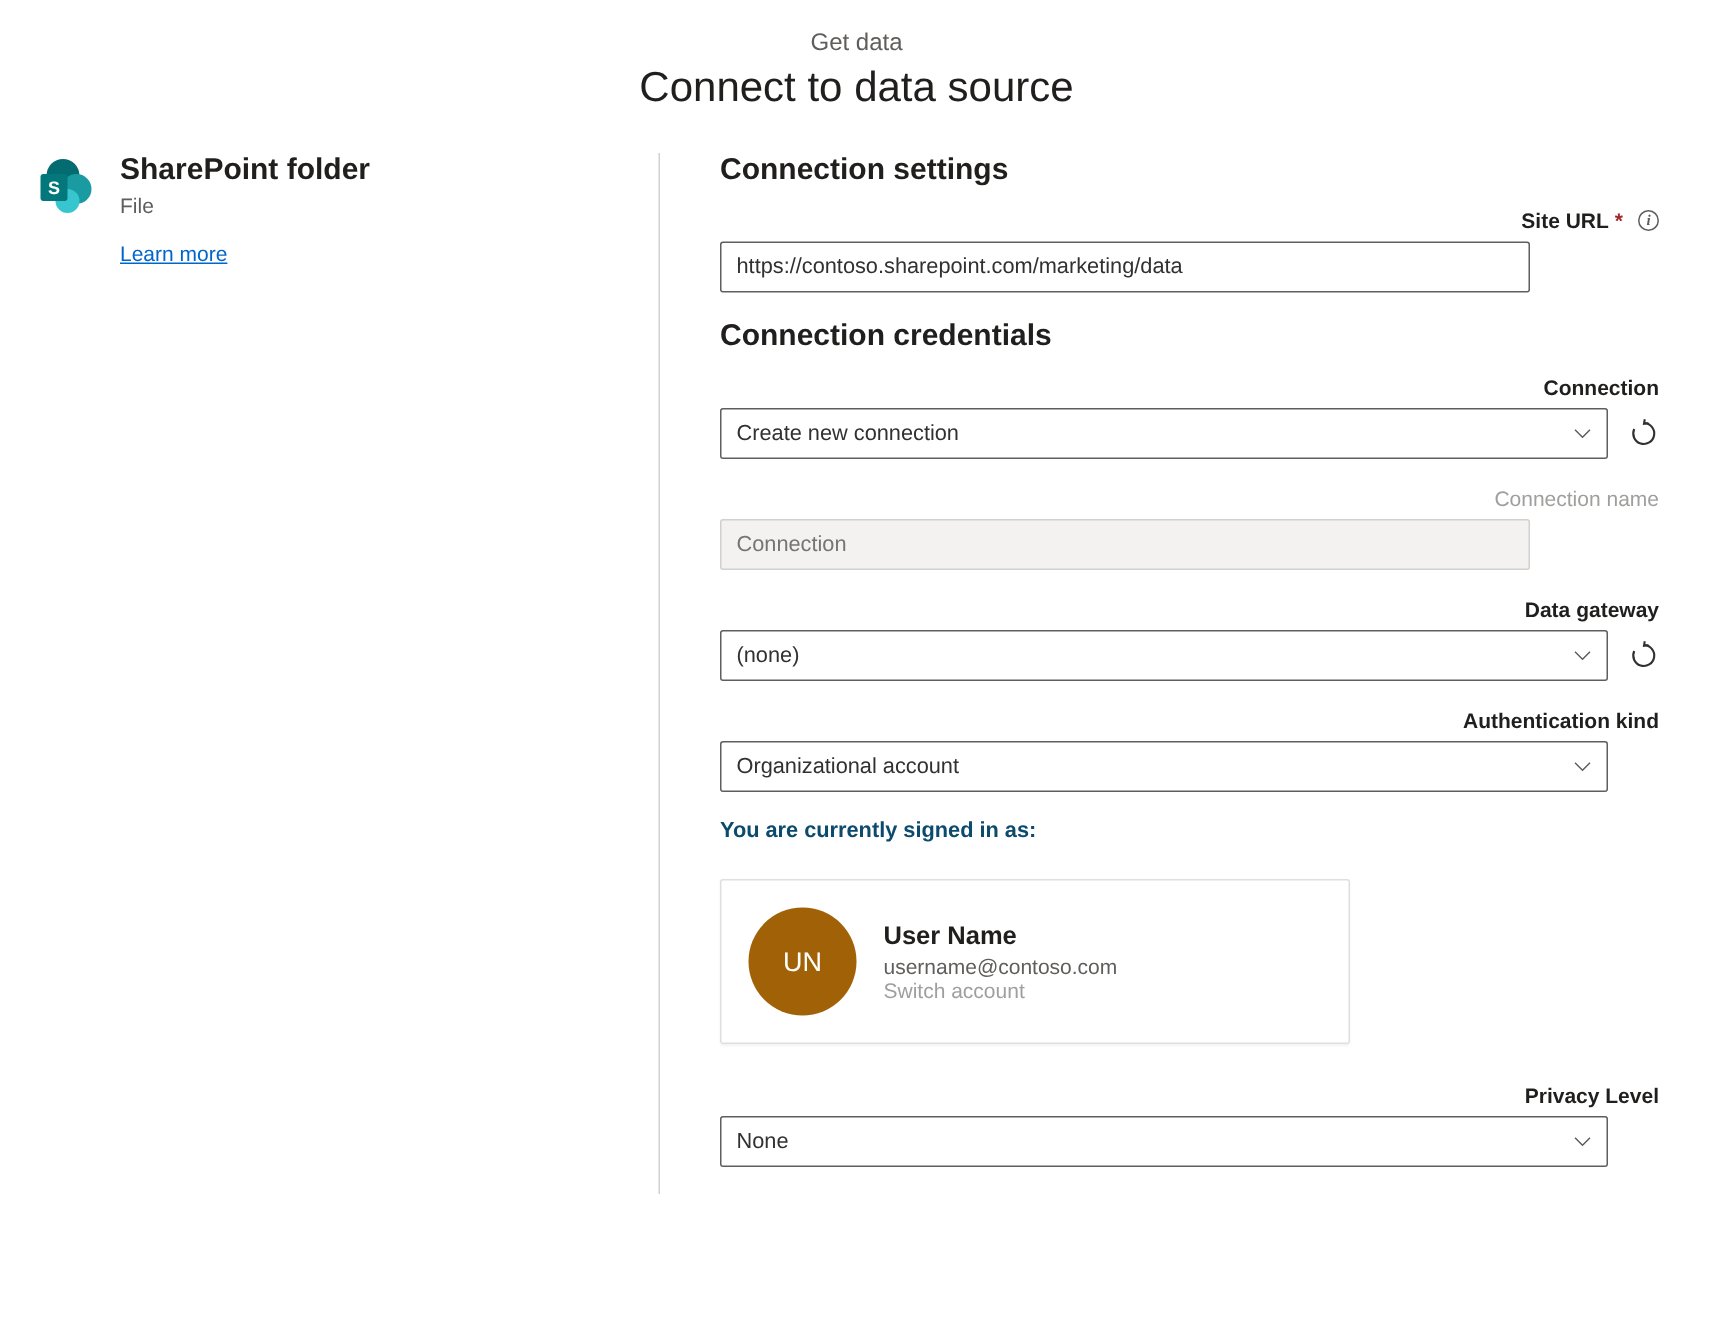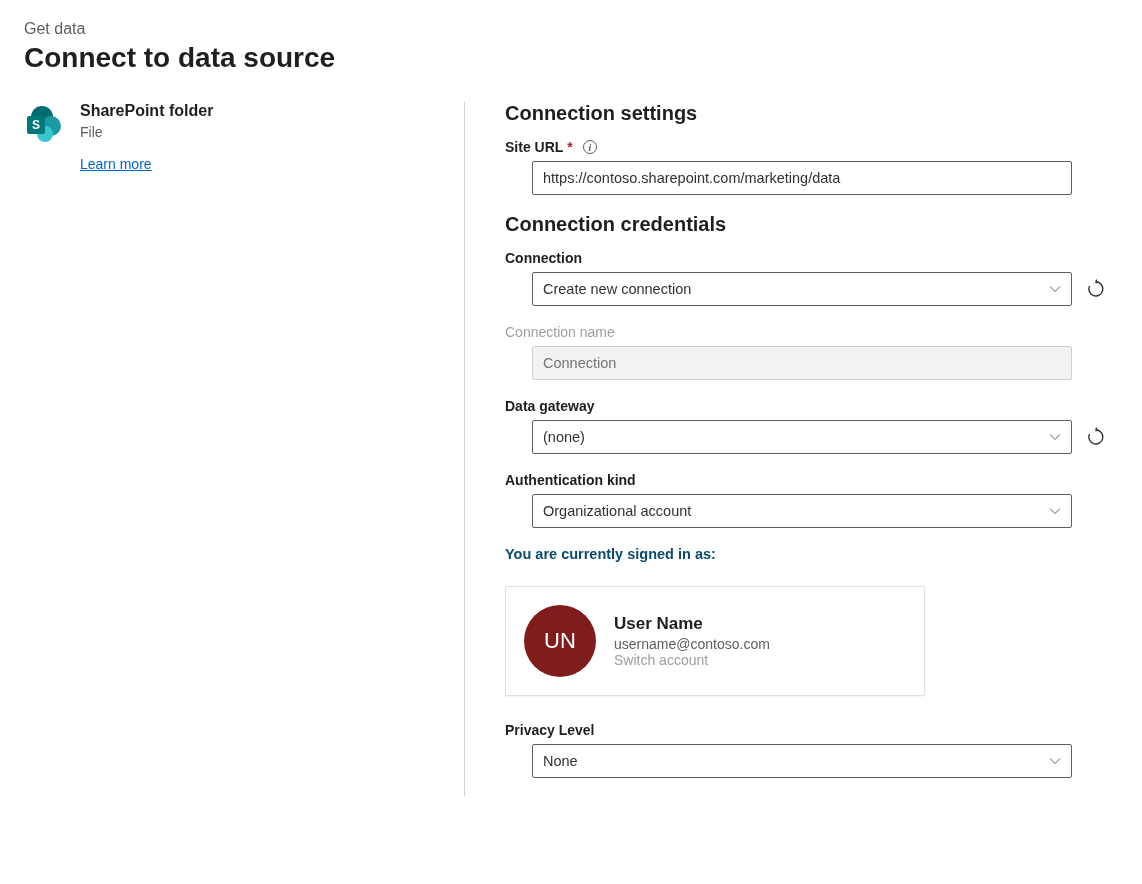"Get data" .header { text-align: none -> center }
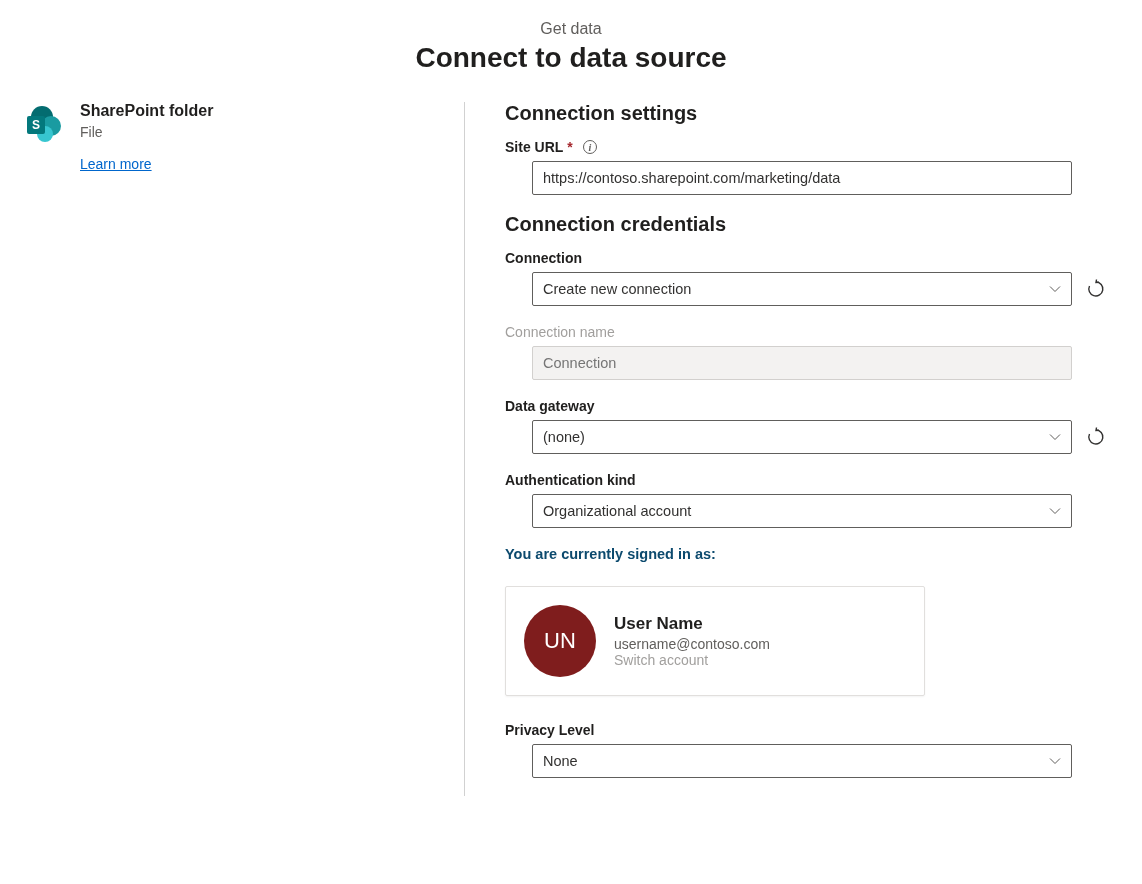"Connect to data source" .page-title { font-weight: 700 -> 400 }
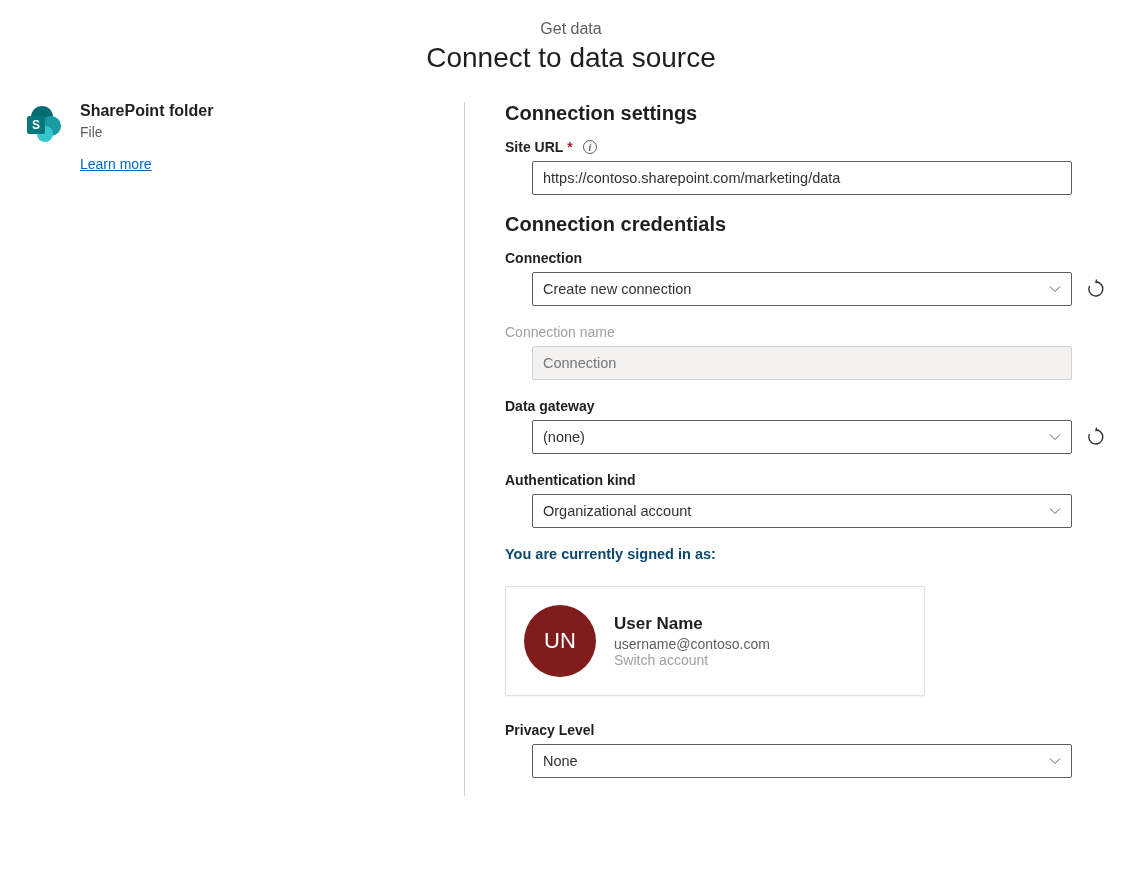"SharePoint folder" .source-title { font-size: 16px -> 20px }
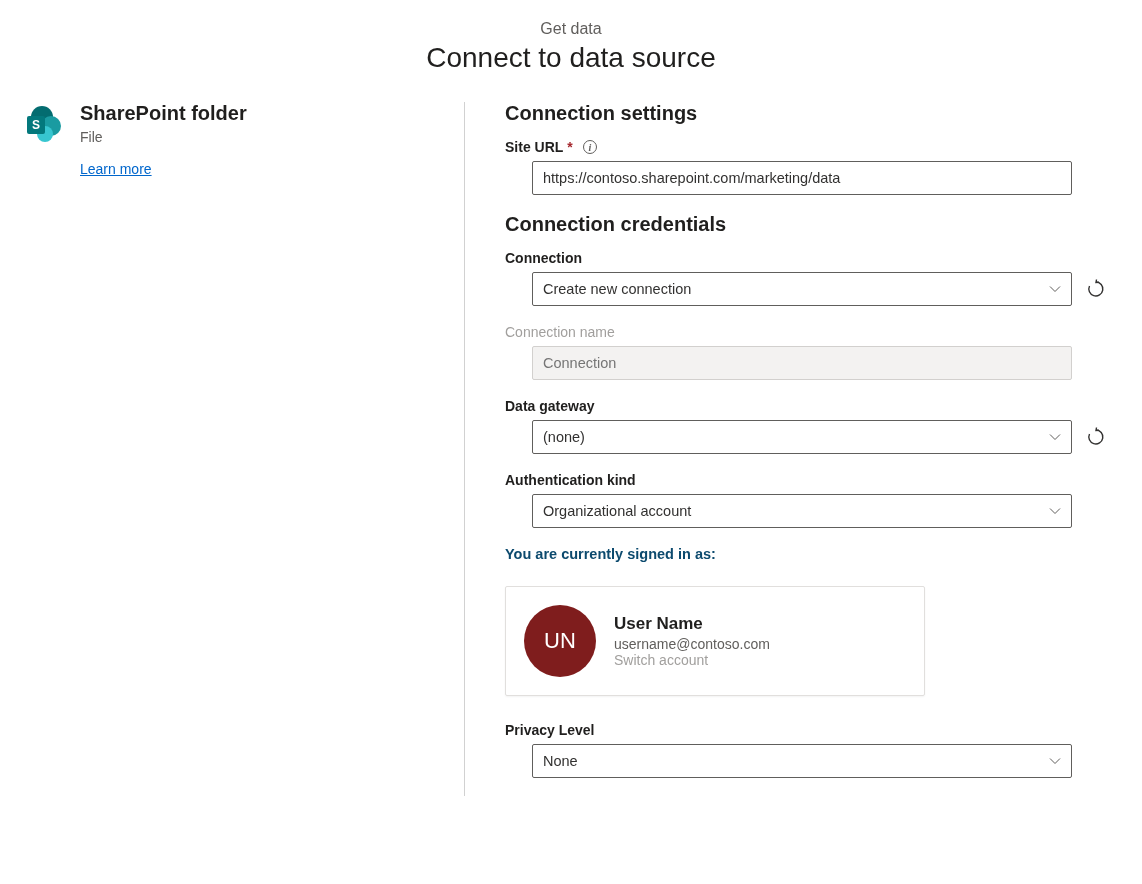"Site URL" .field-label { justify-content: none -> flex-end }
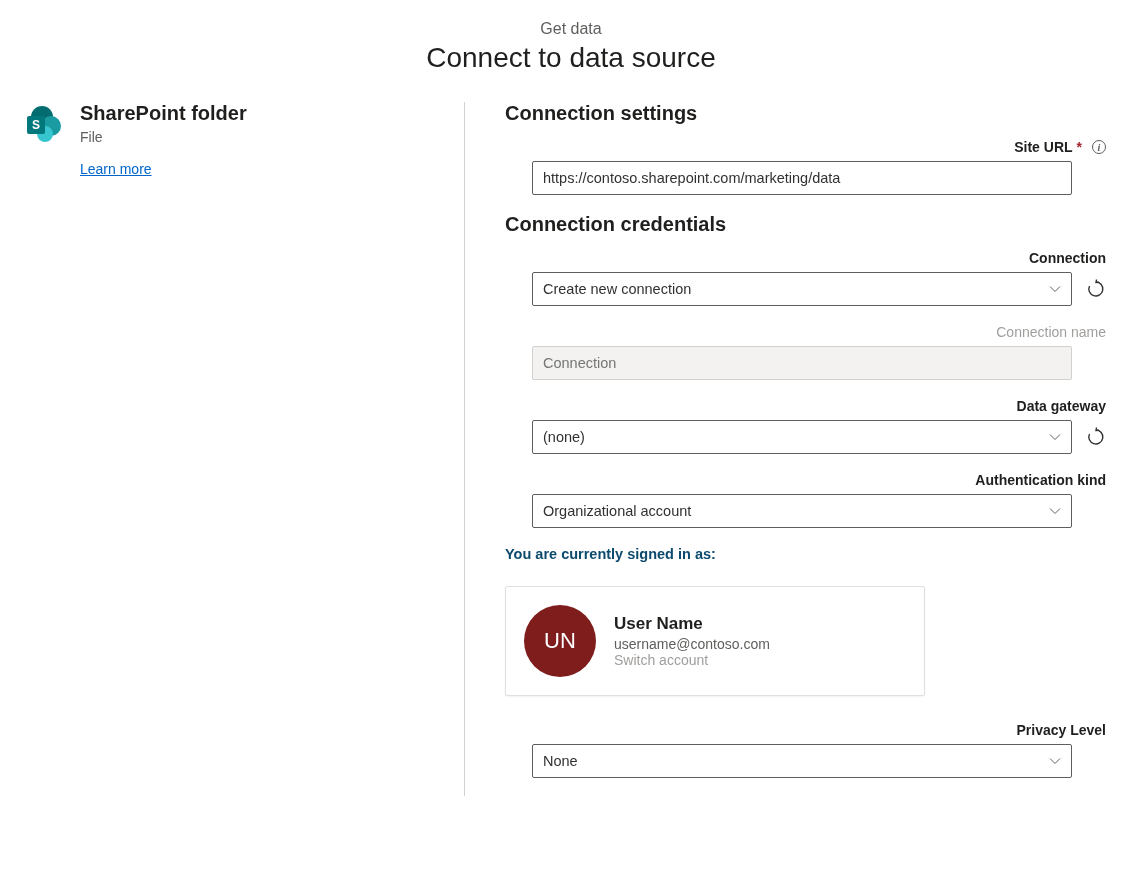"https://contoso.sharepoint.com/marketing" .field-row { margin-left: 27px -> none }
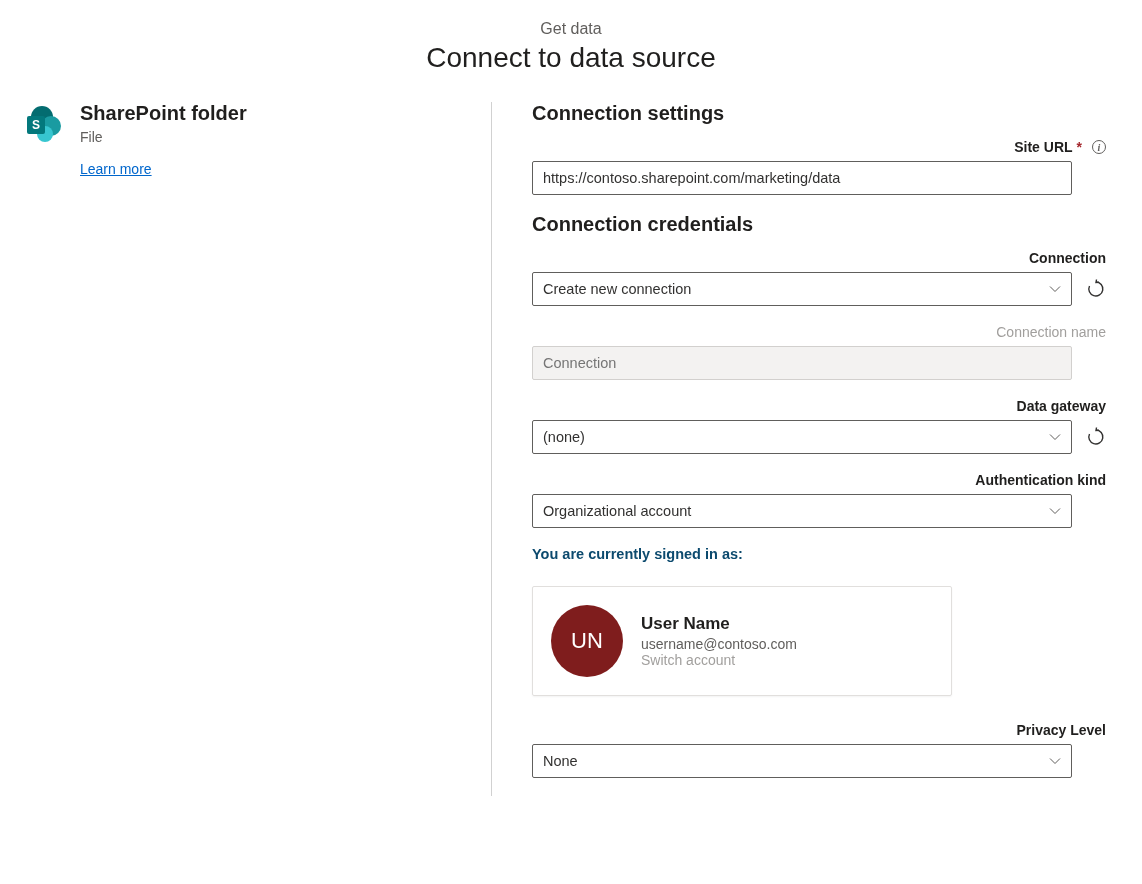"Create new connection" .select-box { width: 540px -> 592px }
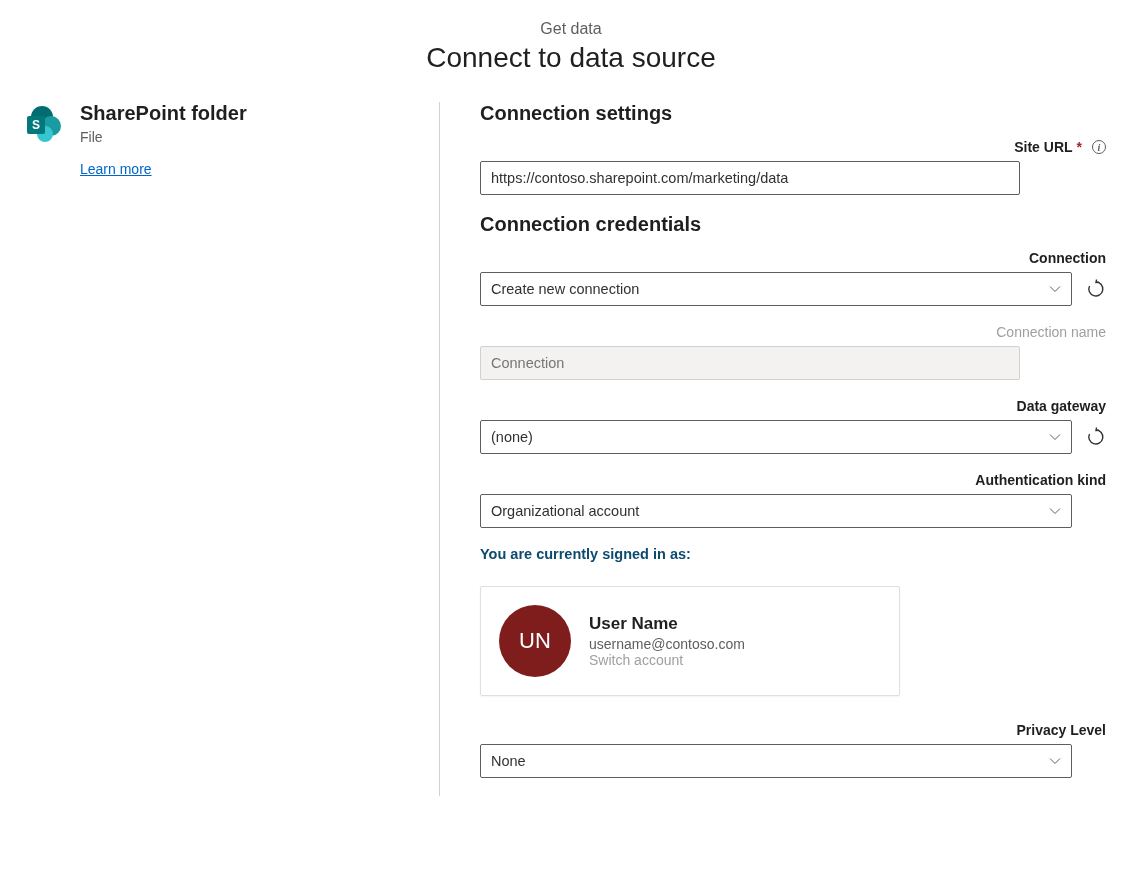"UN" .avatar { background: #7f1d1d -> #a16207; font-size: 22px -> 18px }
